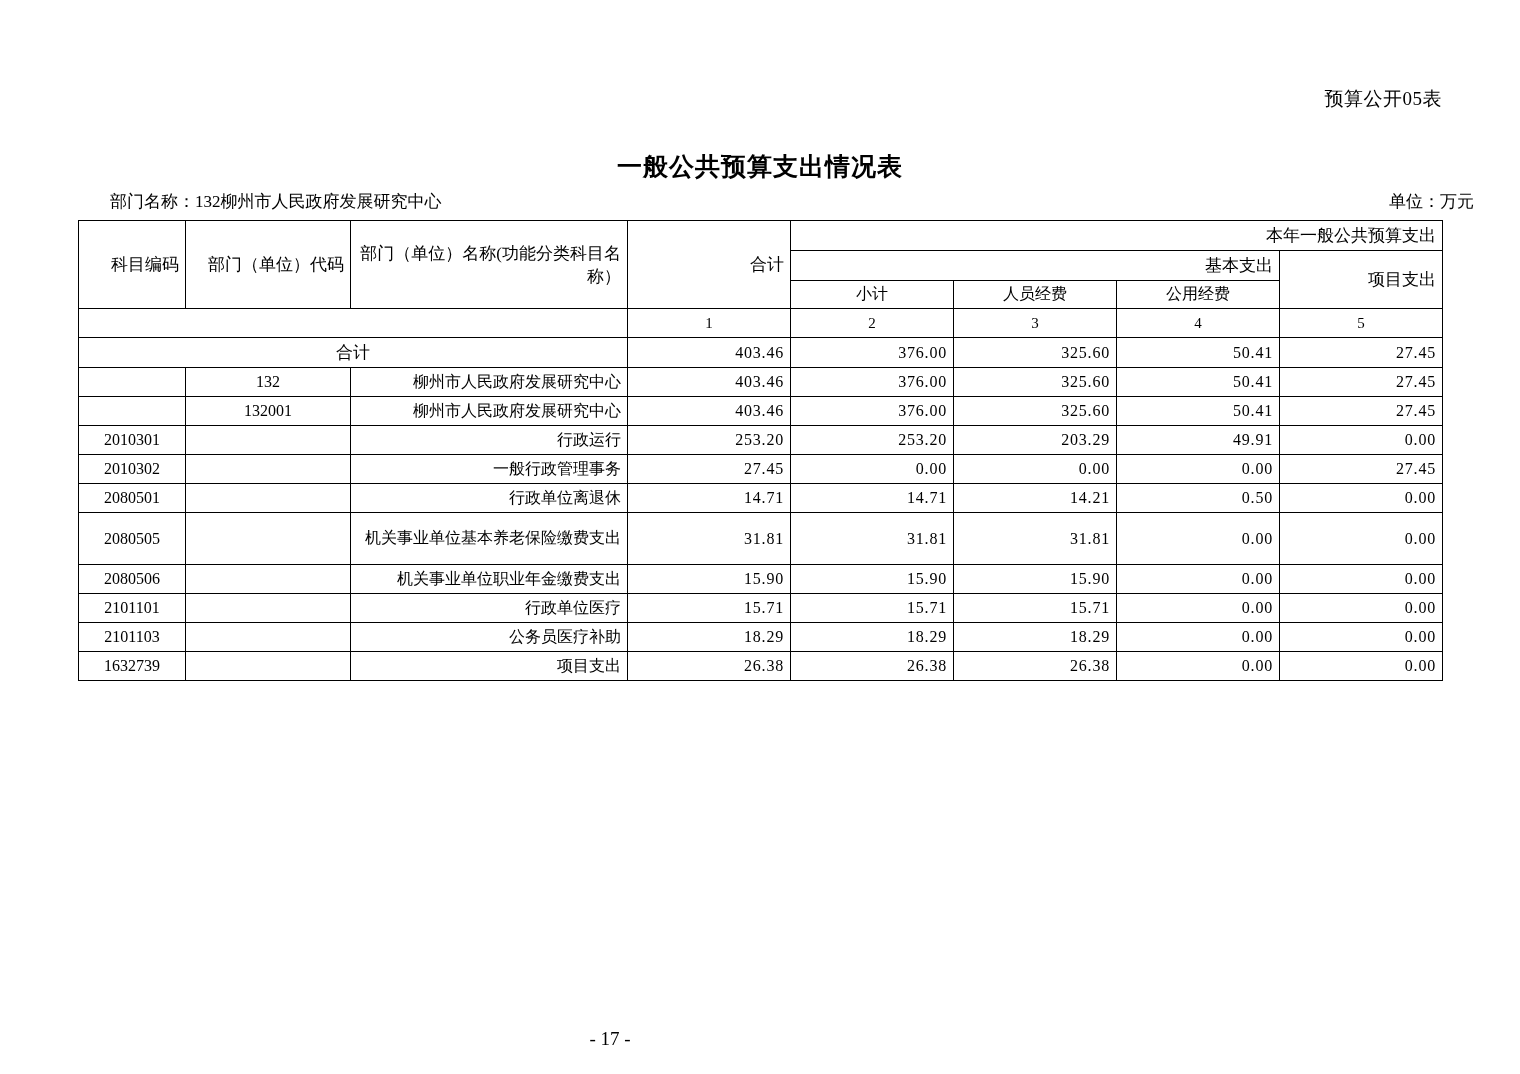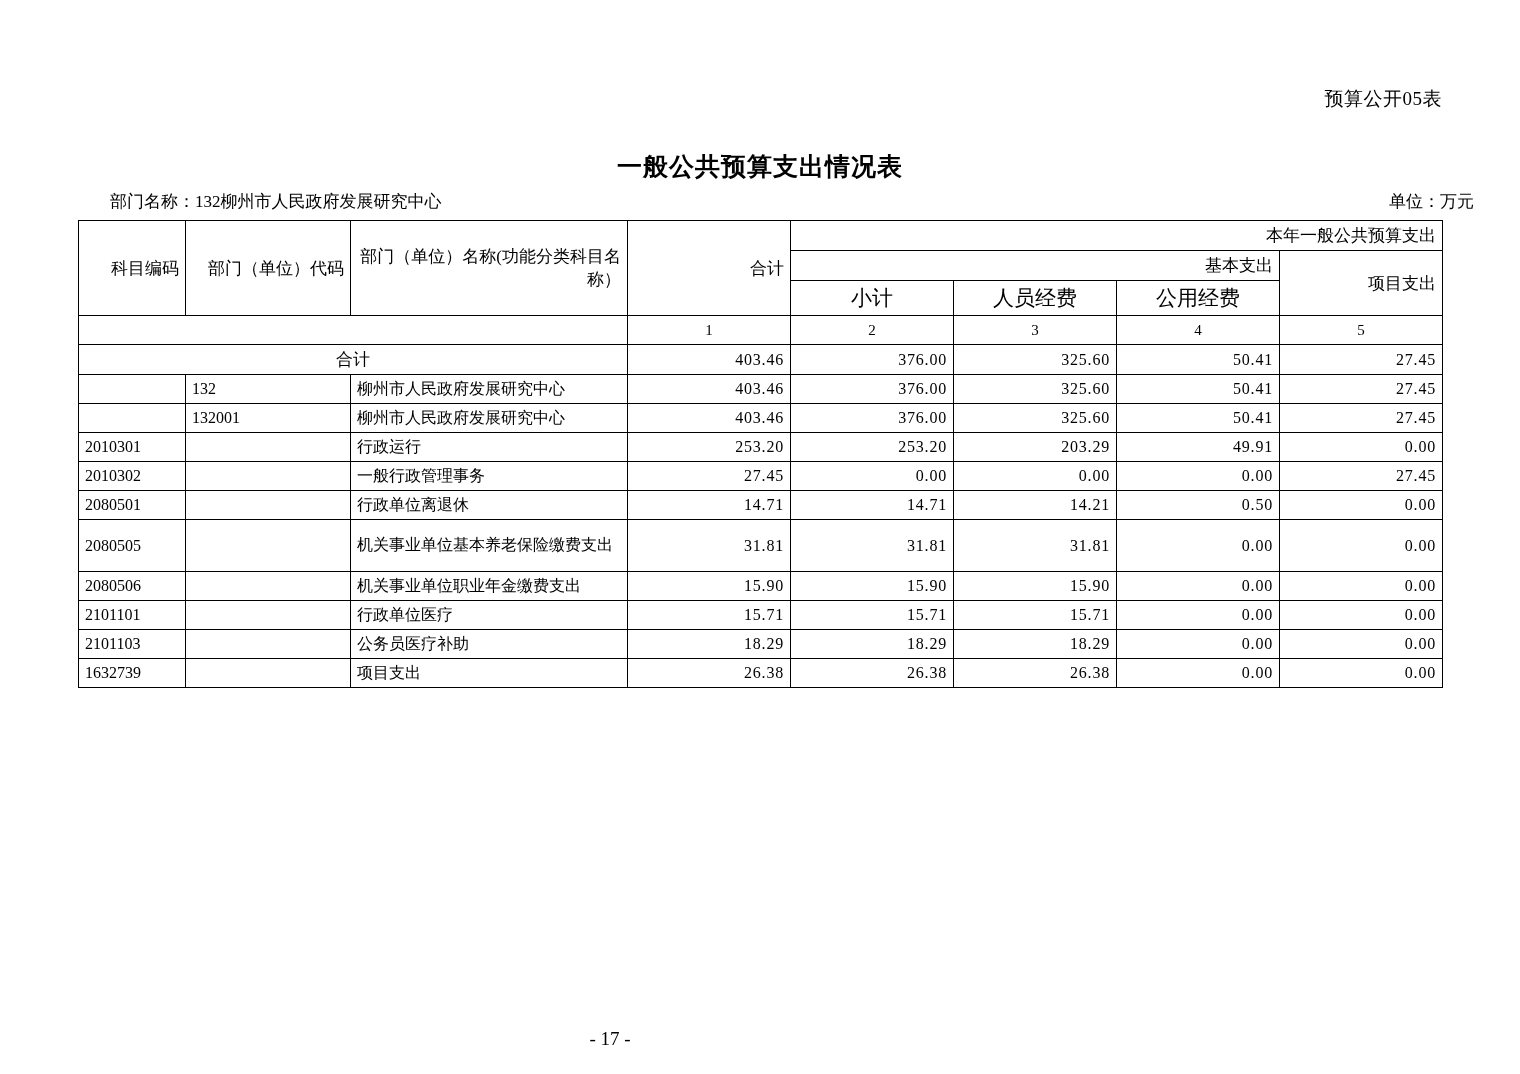"小计" .hdr-sub { font-size: 21px -> 16px }
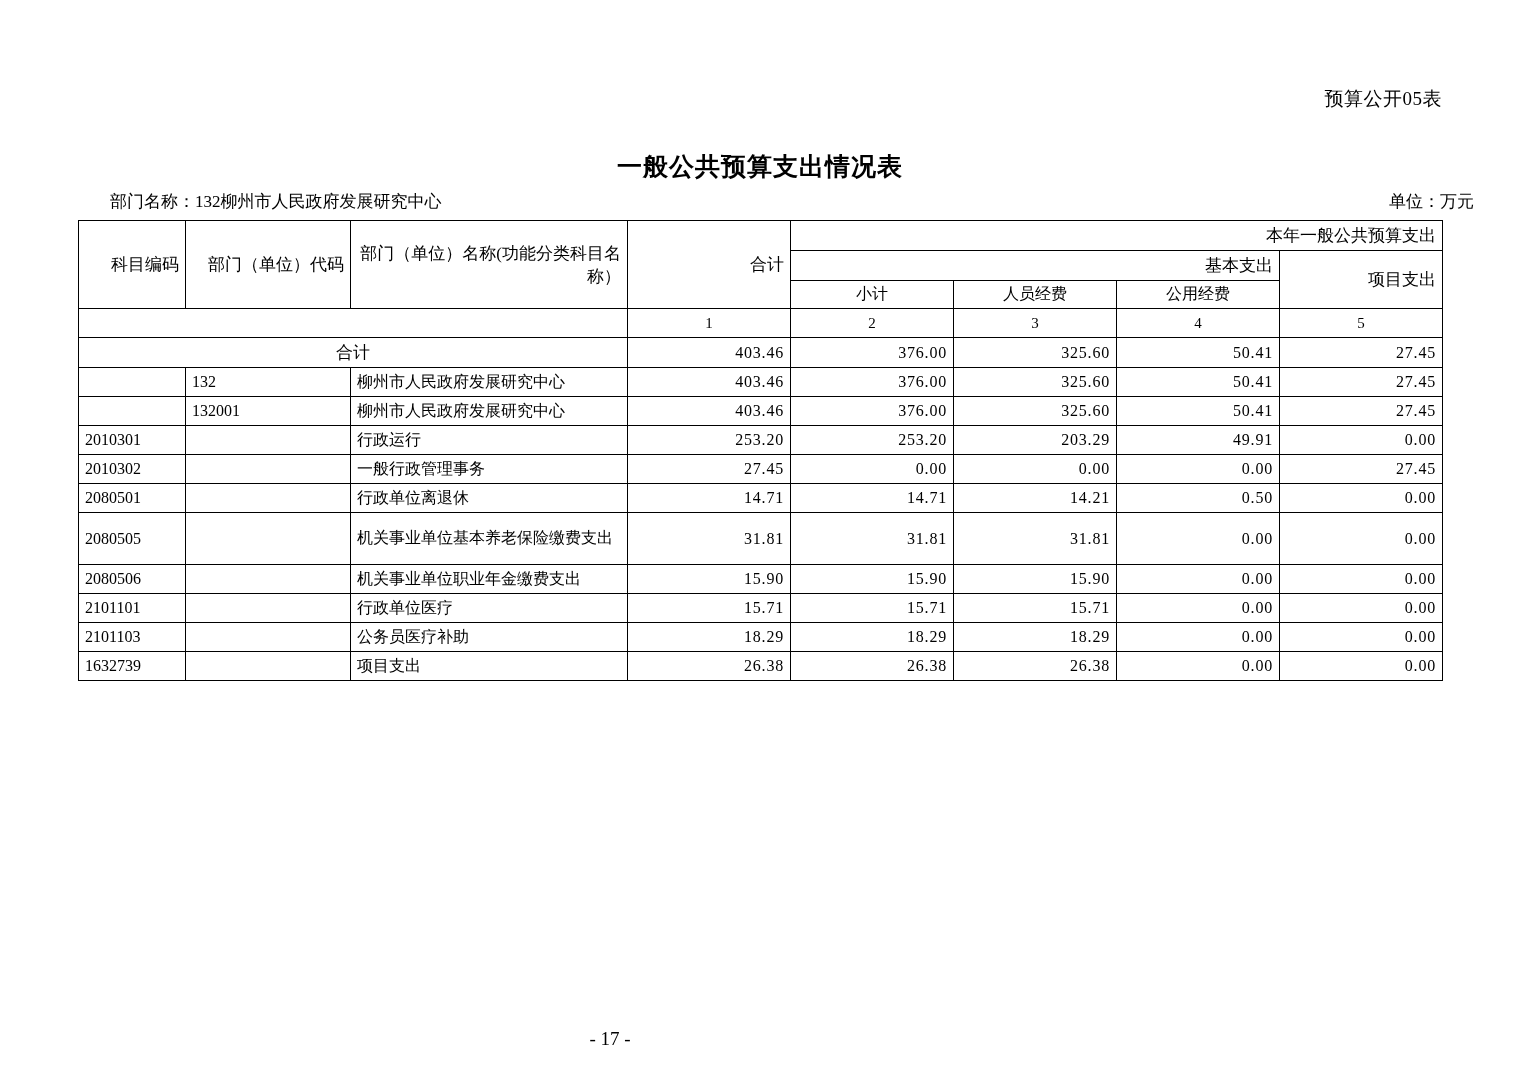"132" .c-code { text-align: left -> center }
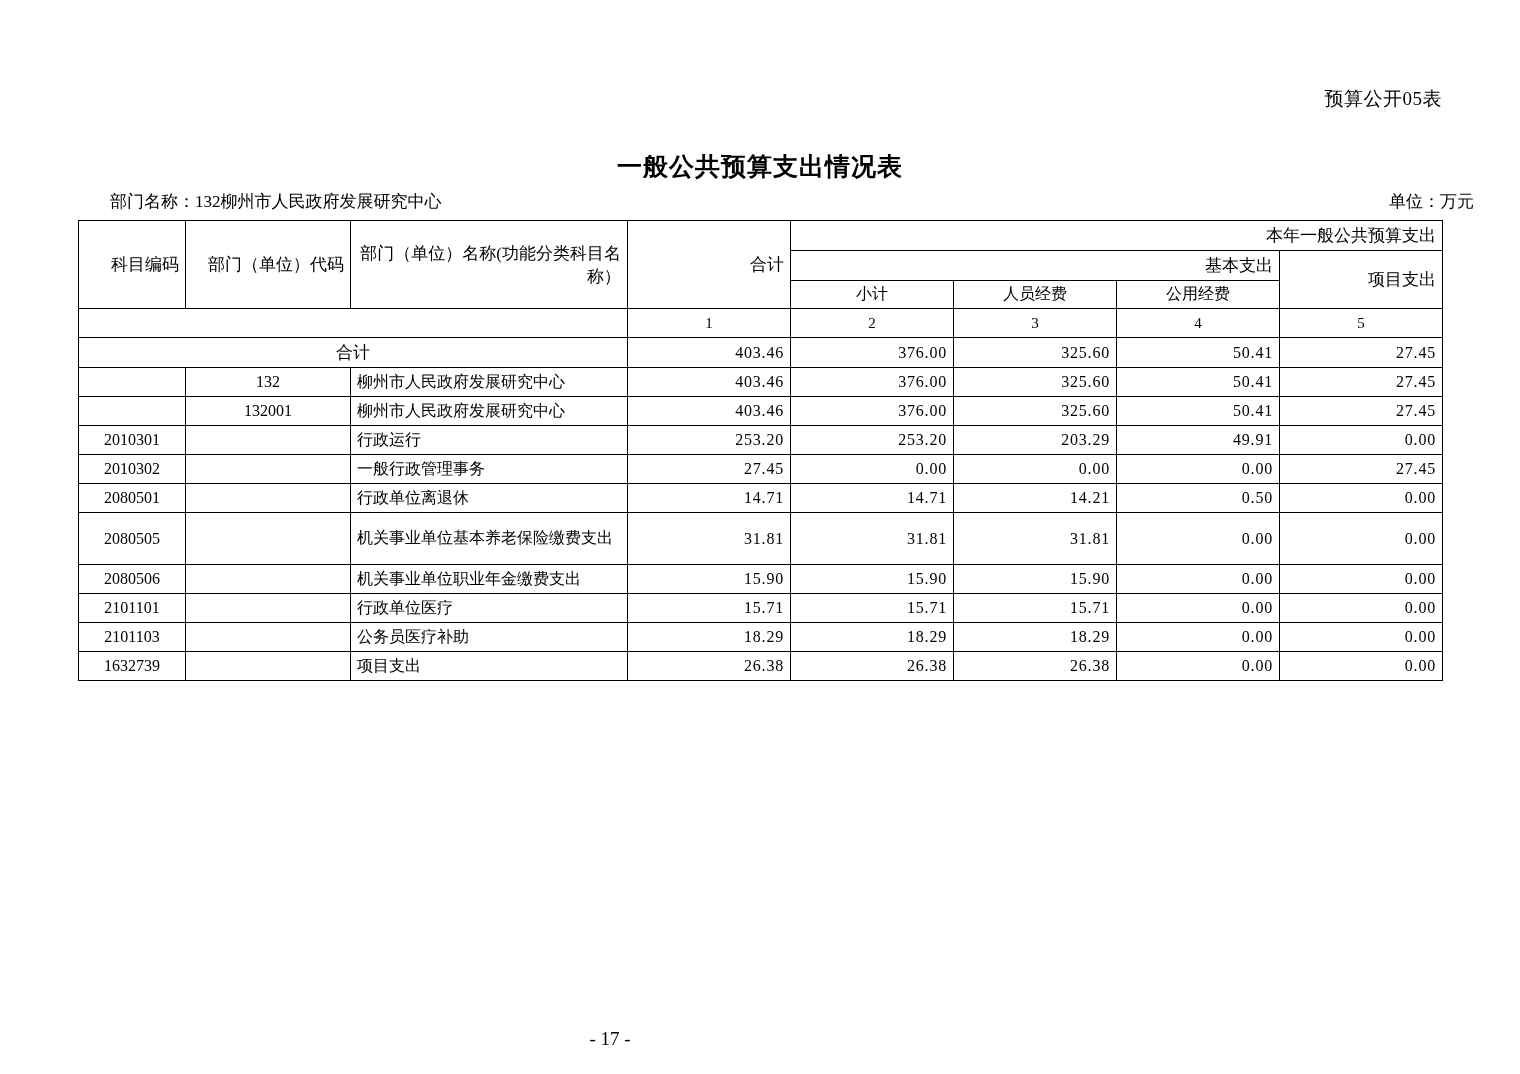"柳州市人民政府发展研究中心" .c-name { text-align: left -> right }
